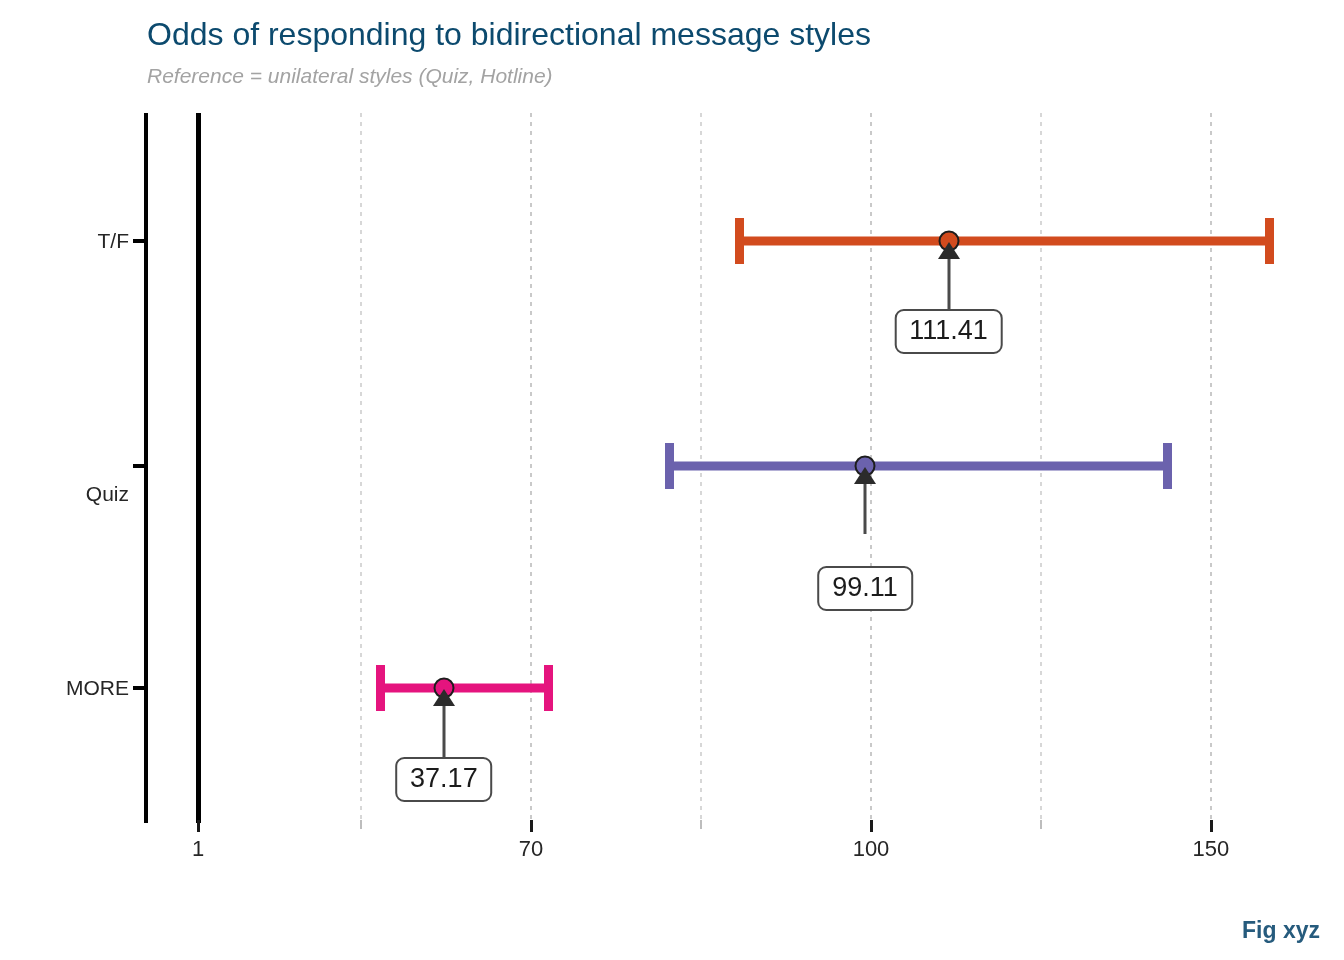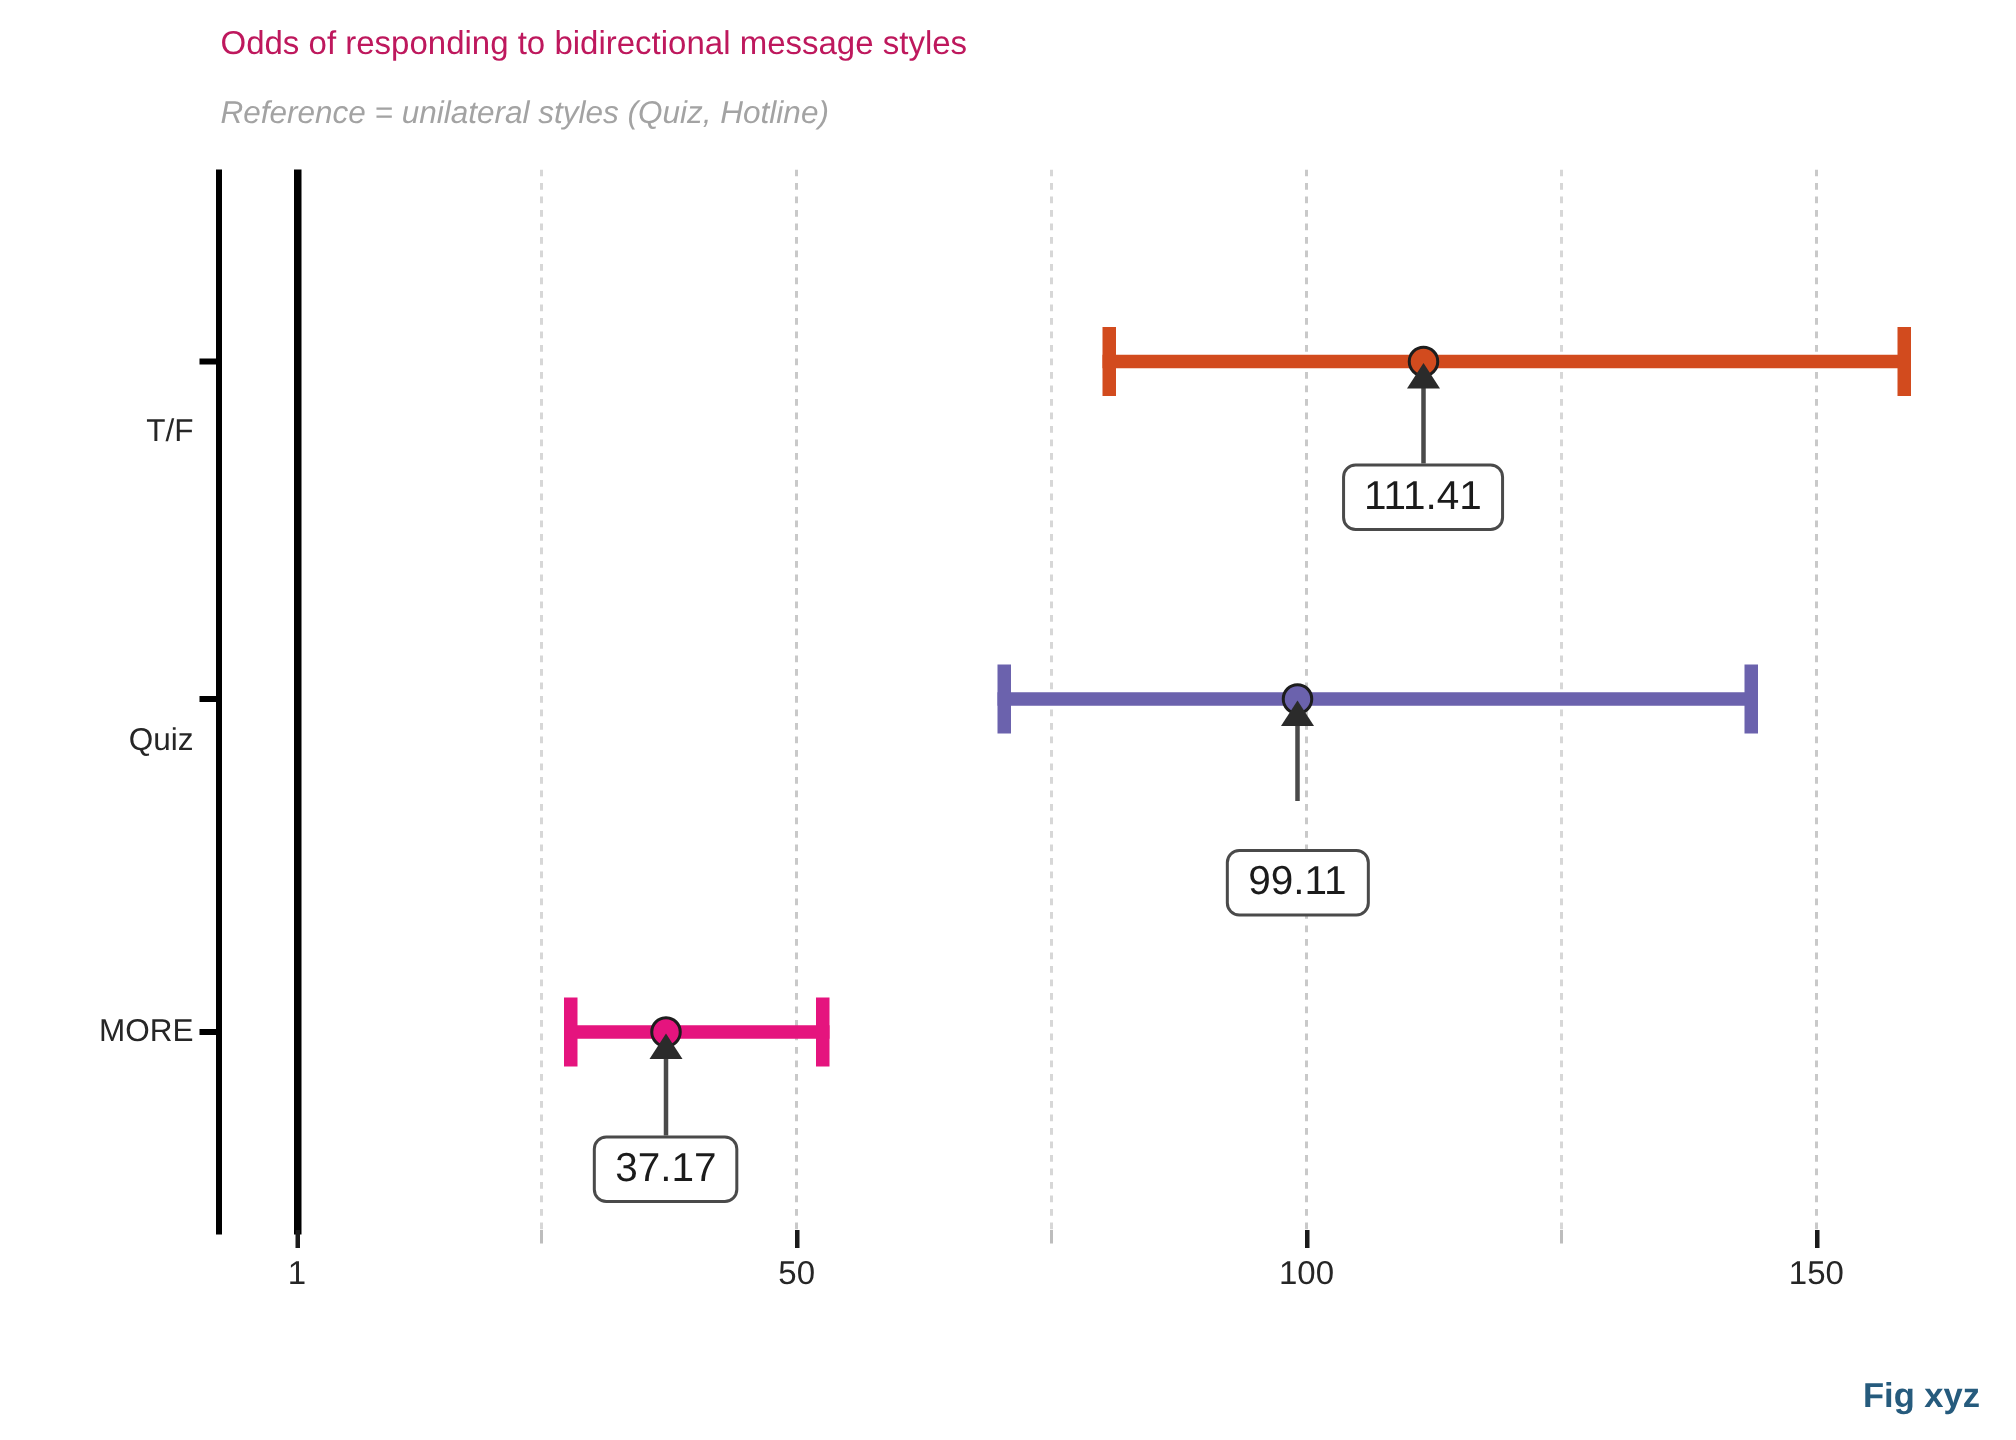"Odds of responding to bidirectional" .chart-title { color: #be185d -> #0c4a6e; font-size: 22px -> 32px }
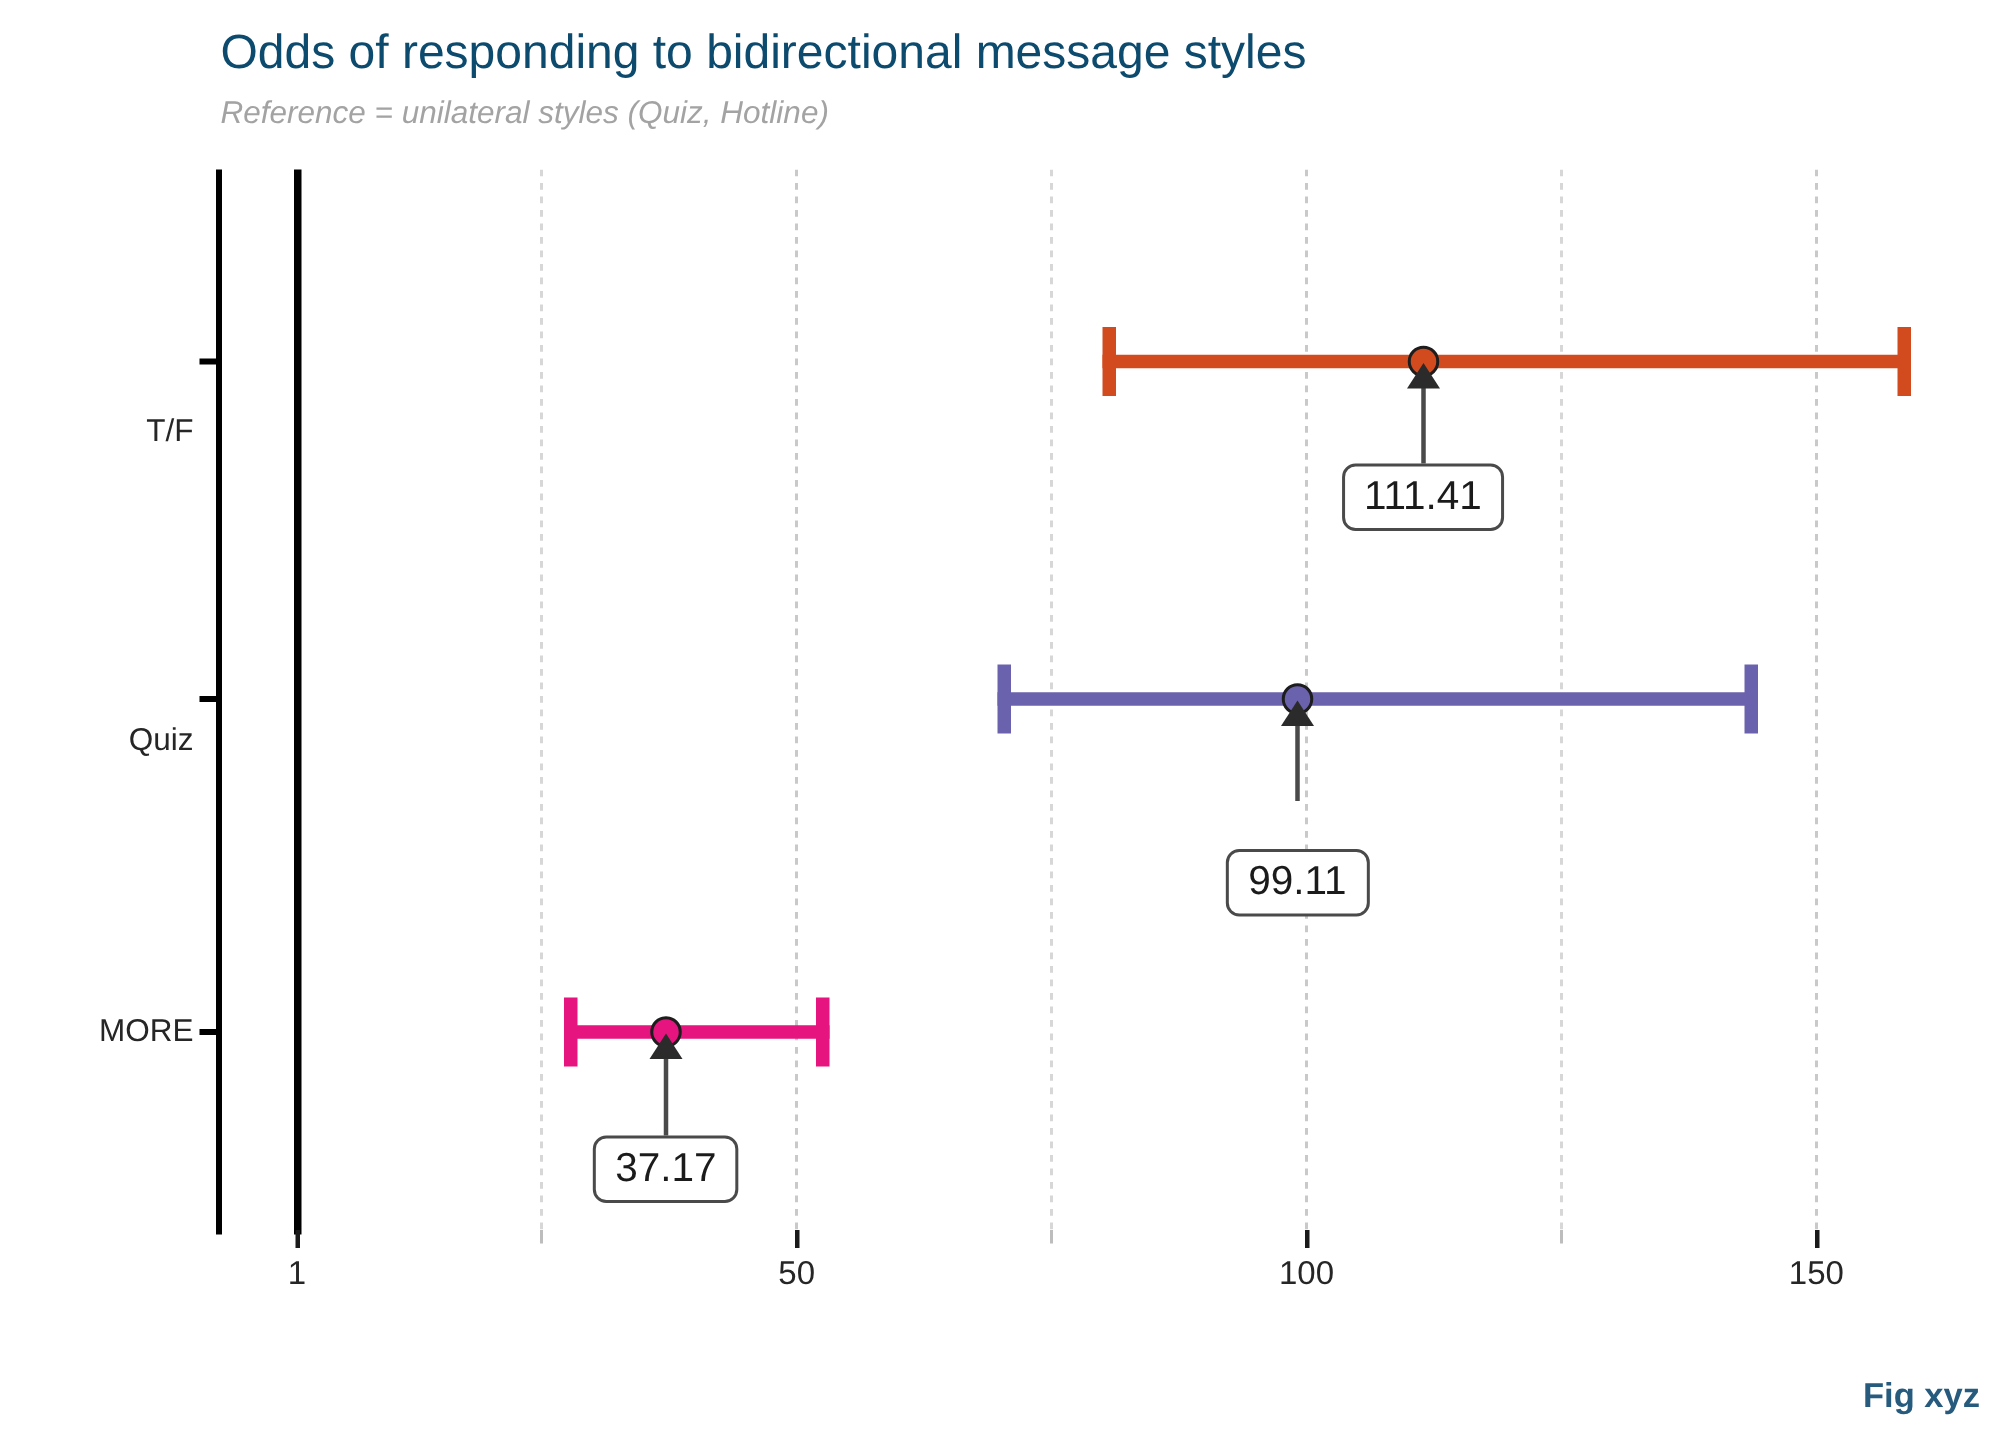"T/F" div.y-tick-label { margin-top: 47px -> none }
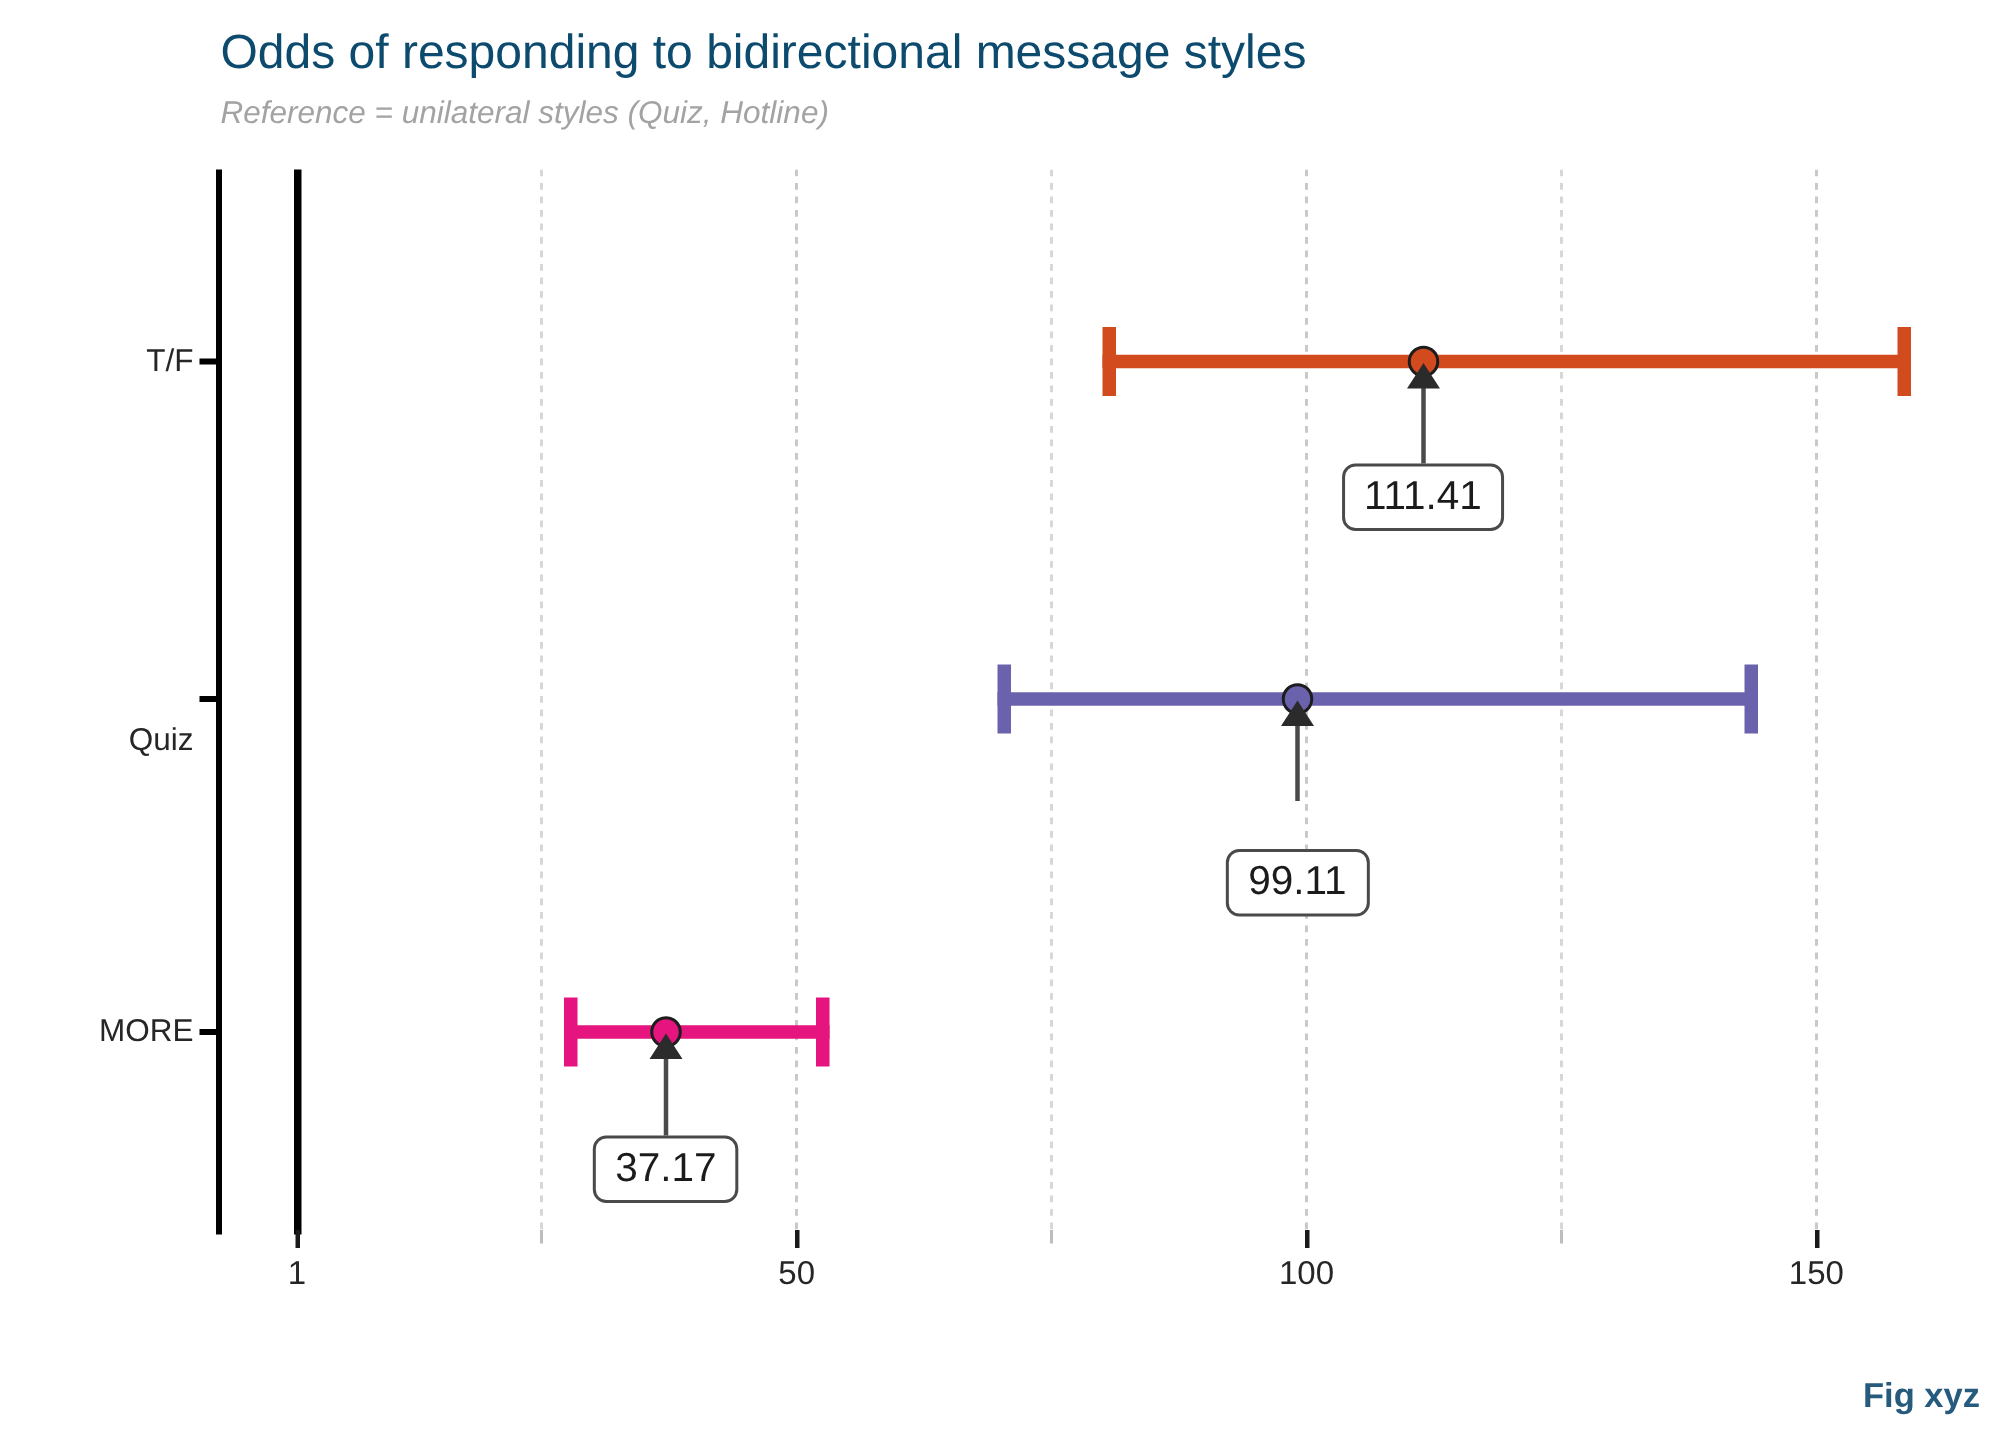"50" div.x-tick-label { text: 50 -> 70 }
